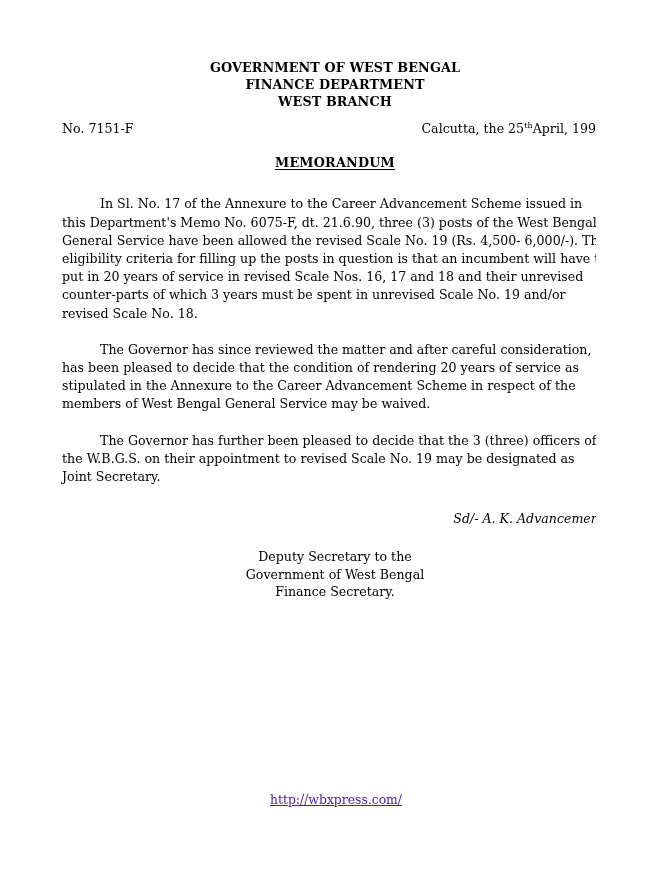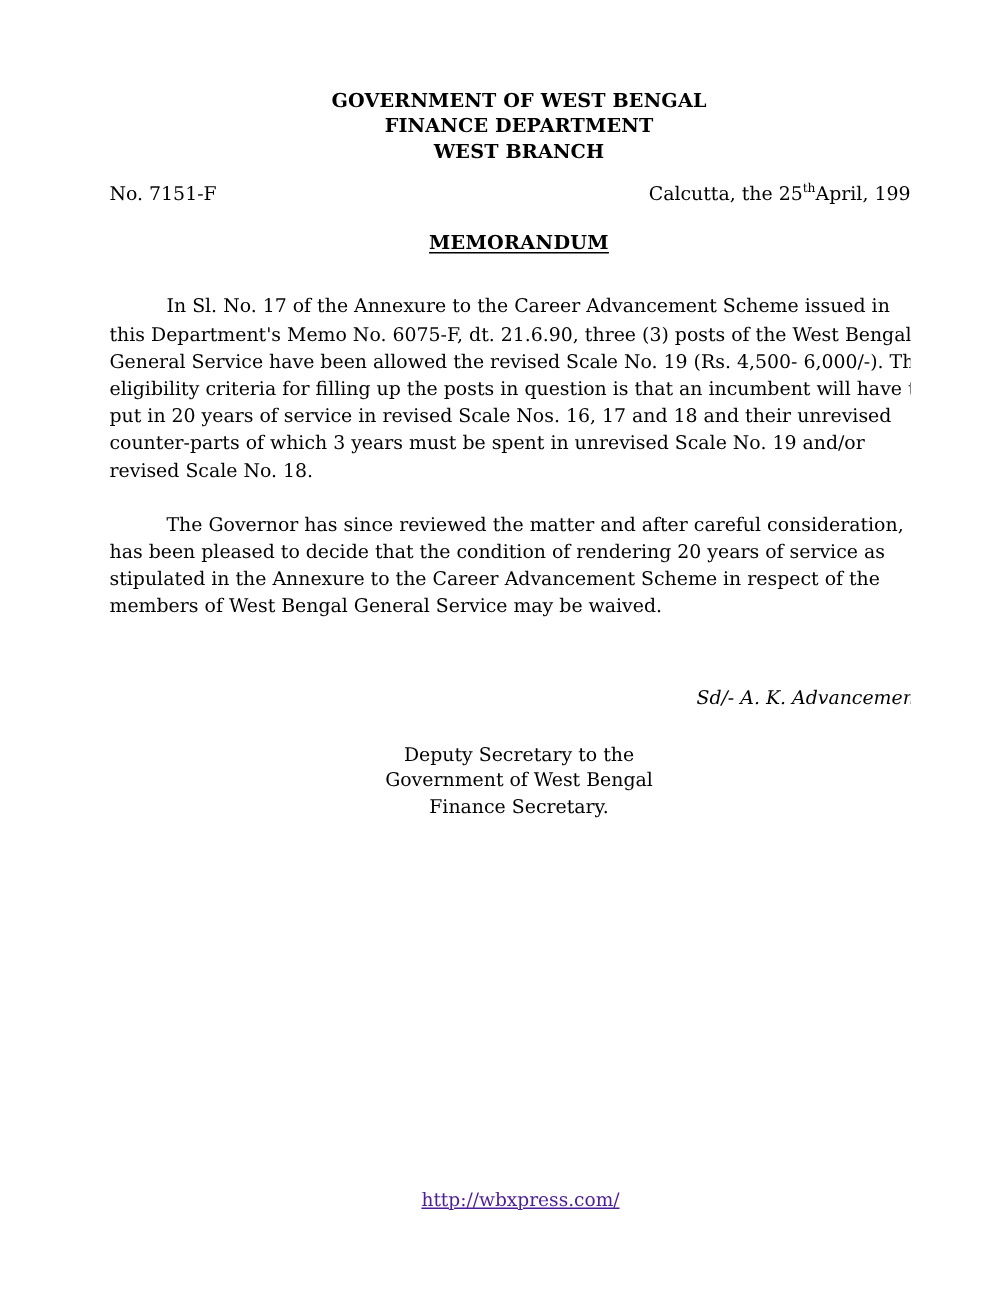"GOVERNMENT OF WEST BENGAL" .page { left: 11px -> 0 }
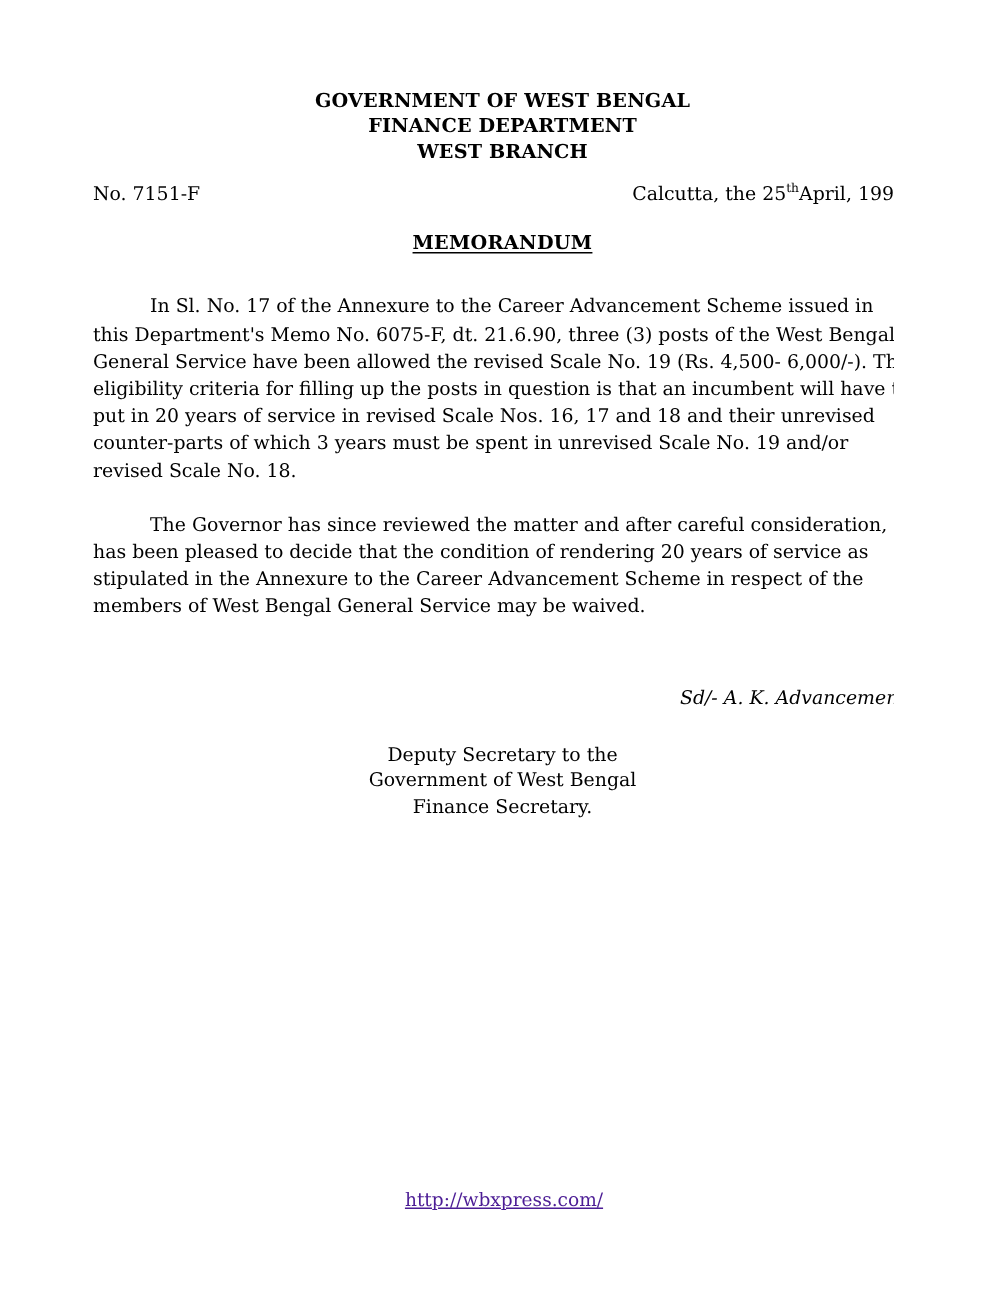"The Governor has further been" p.para { html: none -> <p>The Governor has further been pleased to decide that the 3 (three) officers of the W.B.G.S. on their appointment to revised Scale No. 19 may be designated as Joint Secretary.</p> }
